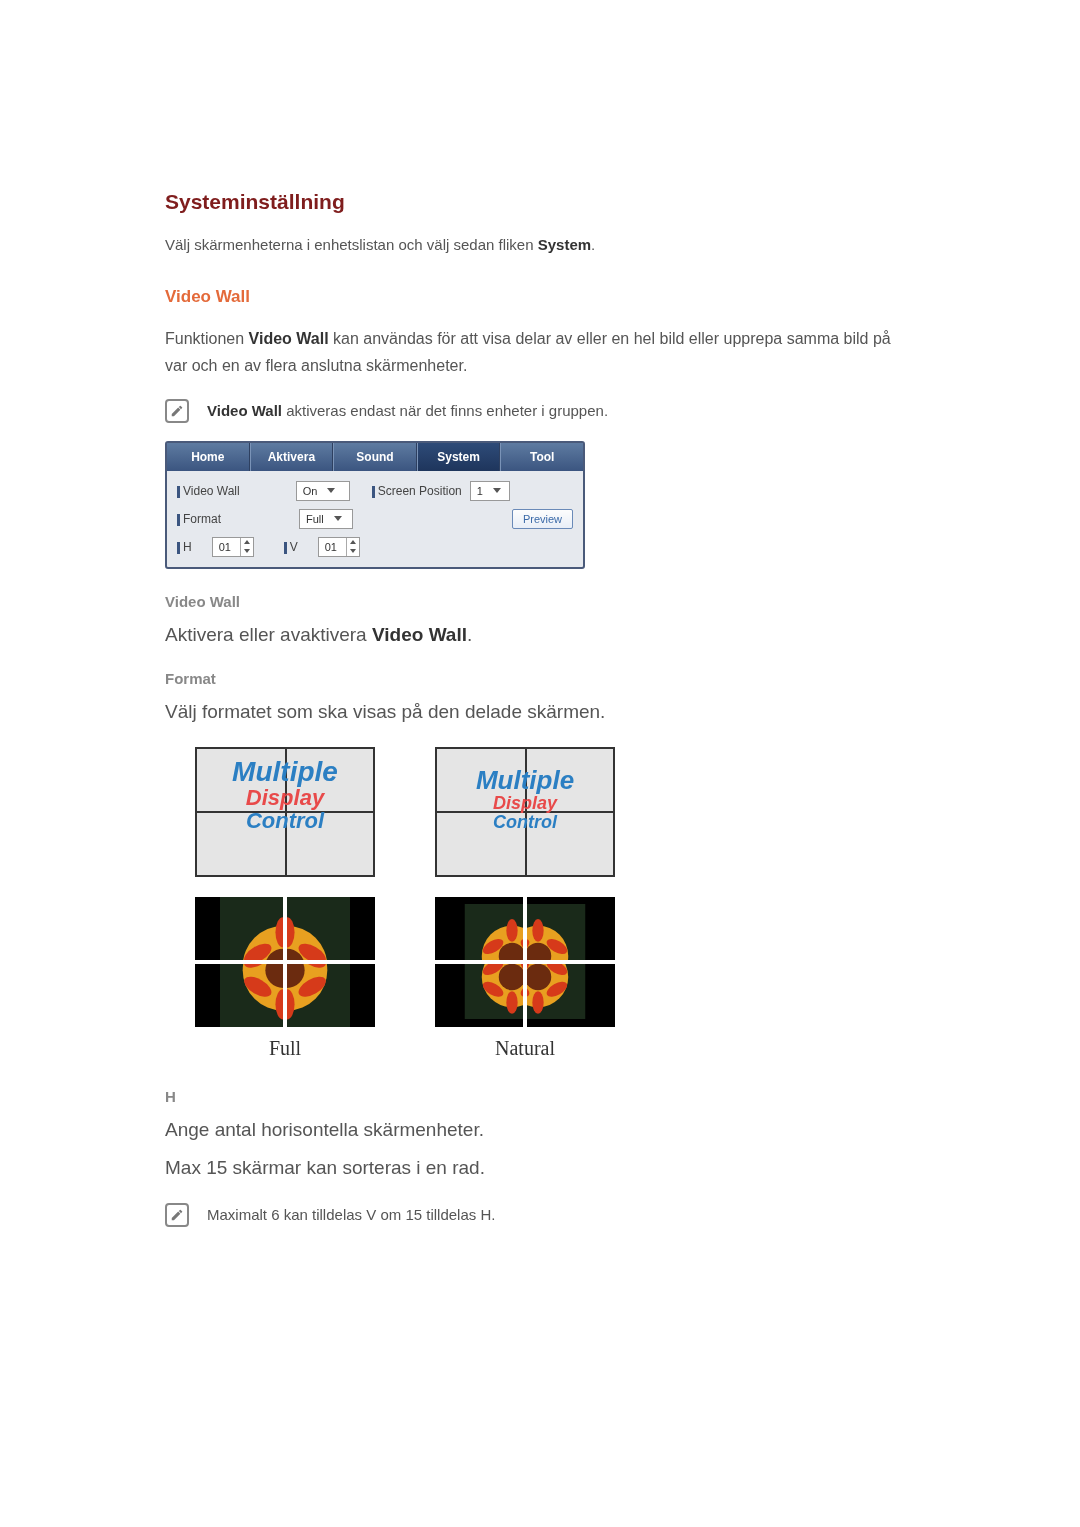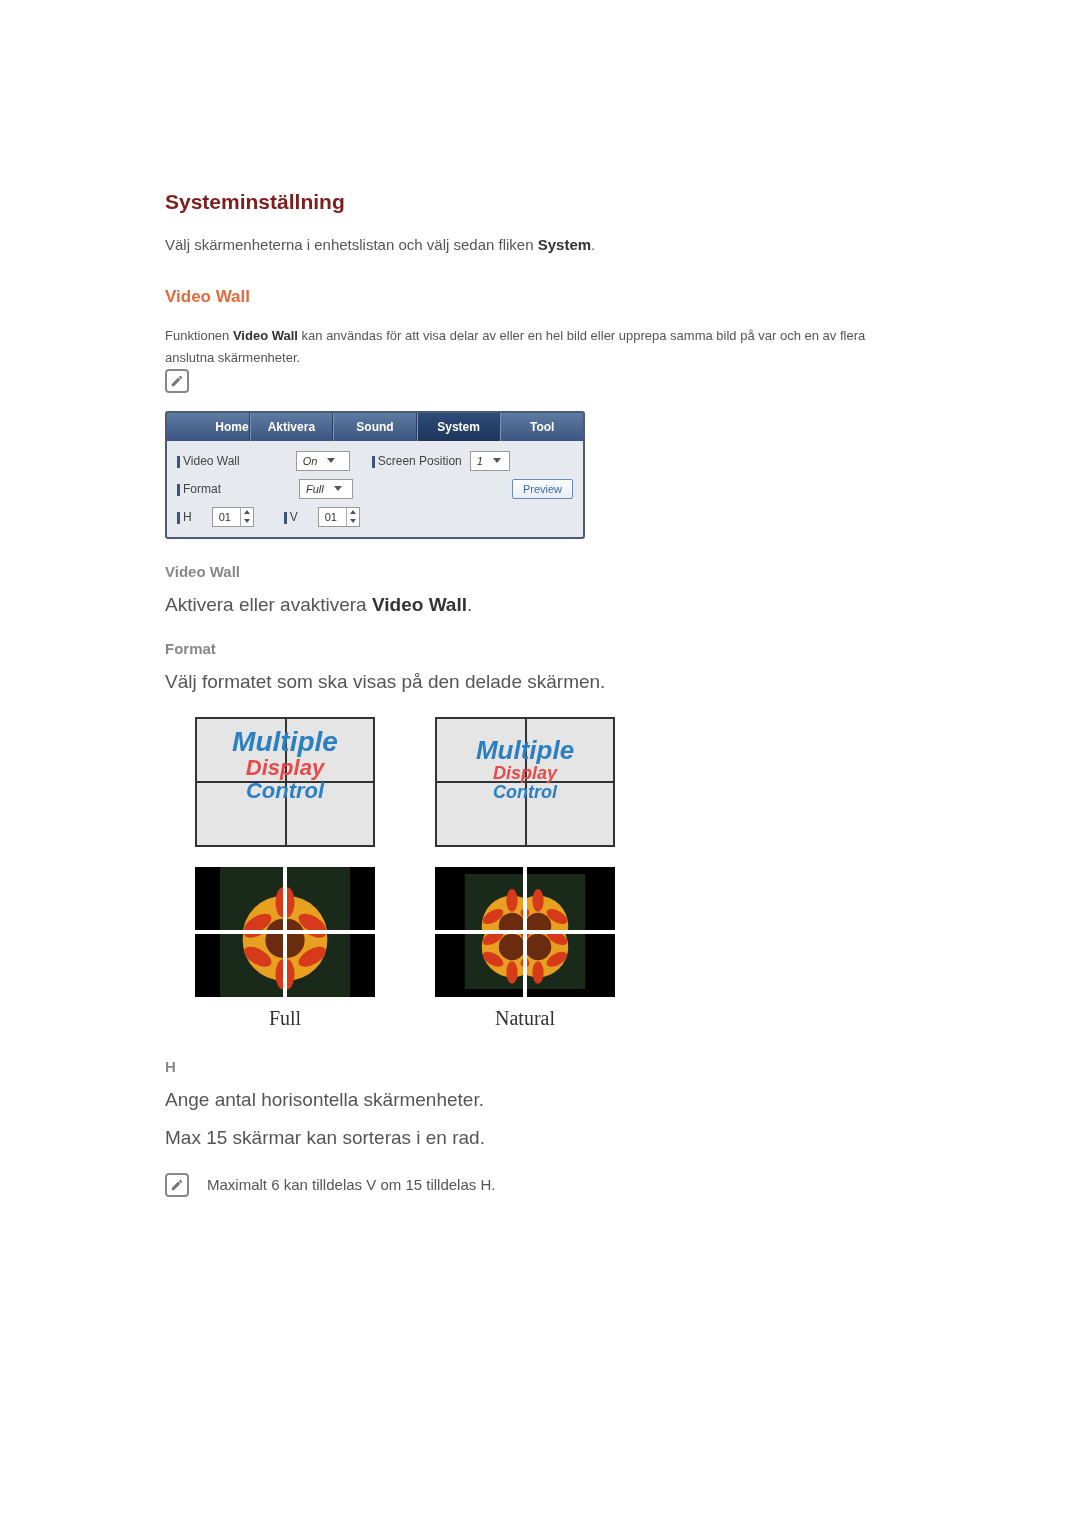"Funktionen Video Wall kan användas" p.desc { font-size: 13px -> 16px; margin-bottom: none -> 20px }
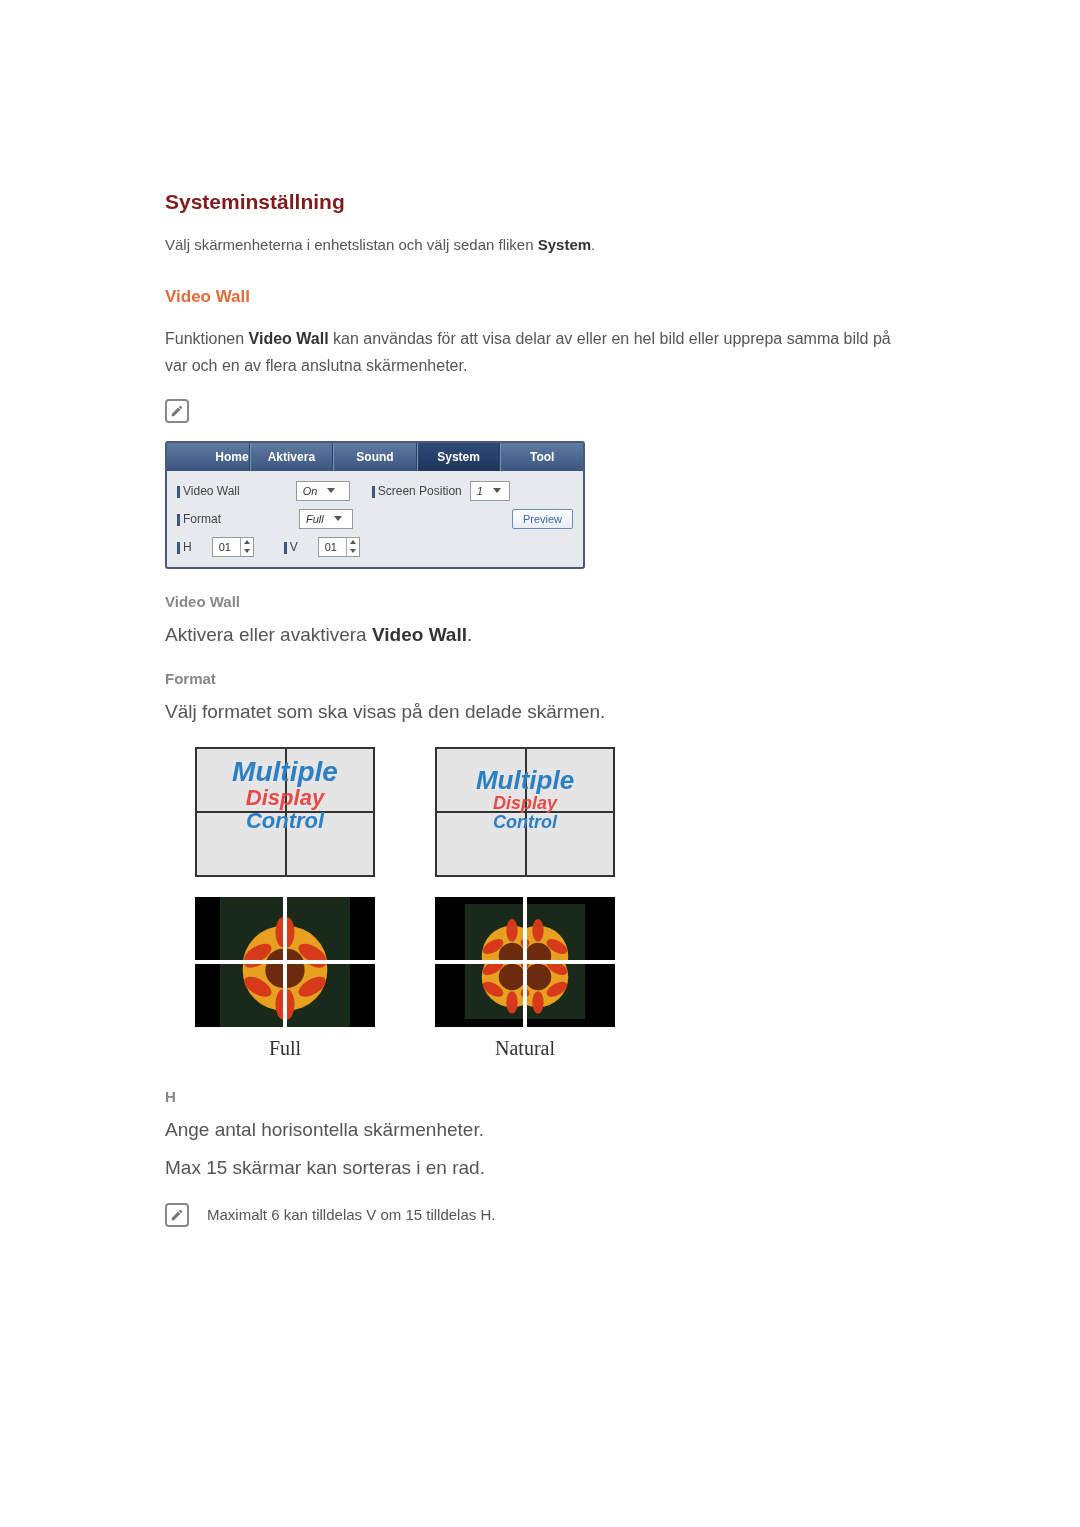"Video Wall aktiveras endast när" div.note-text { html: none -> <div> <b>Video Wall</b><span> aktiveras endast när det finns enheter i gruppen.</span> </div> }
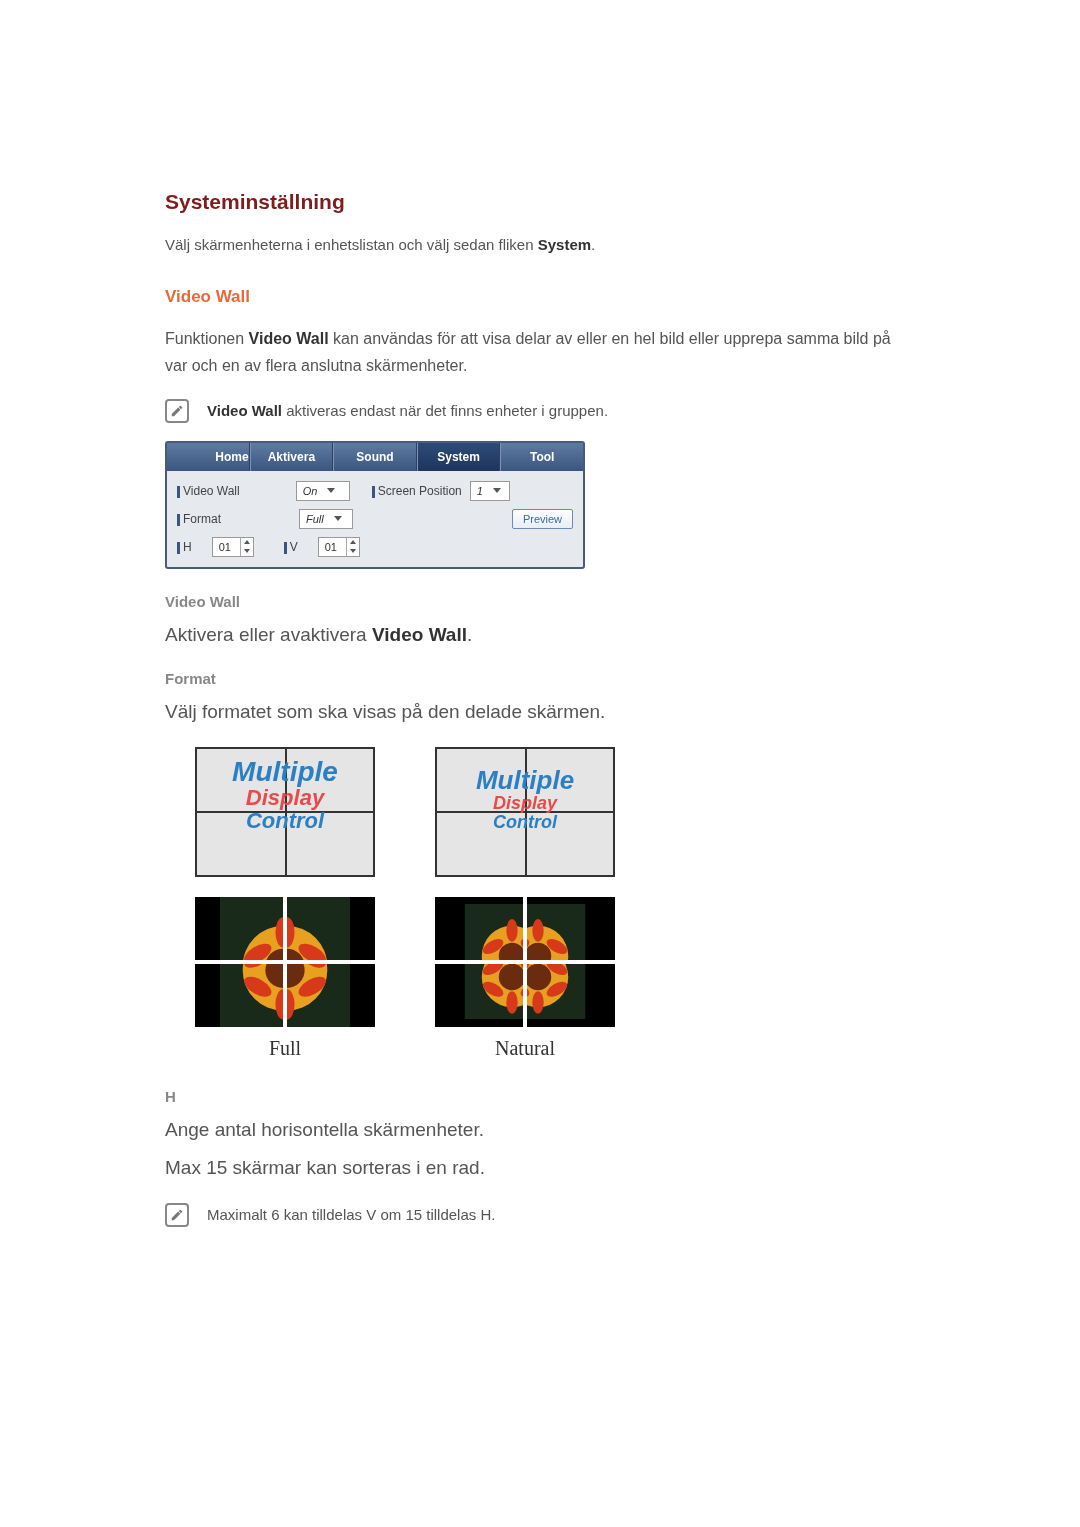"Home" .tab:first-child { text-align: right -> none }
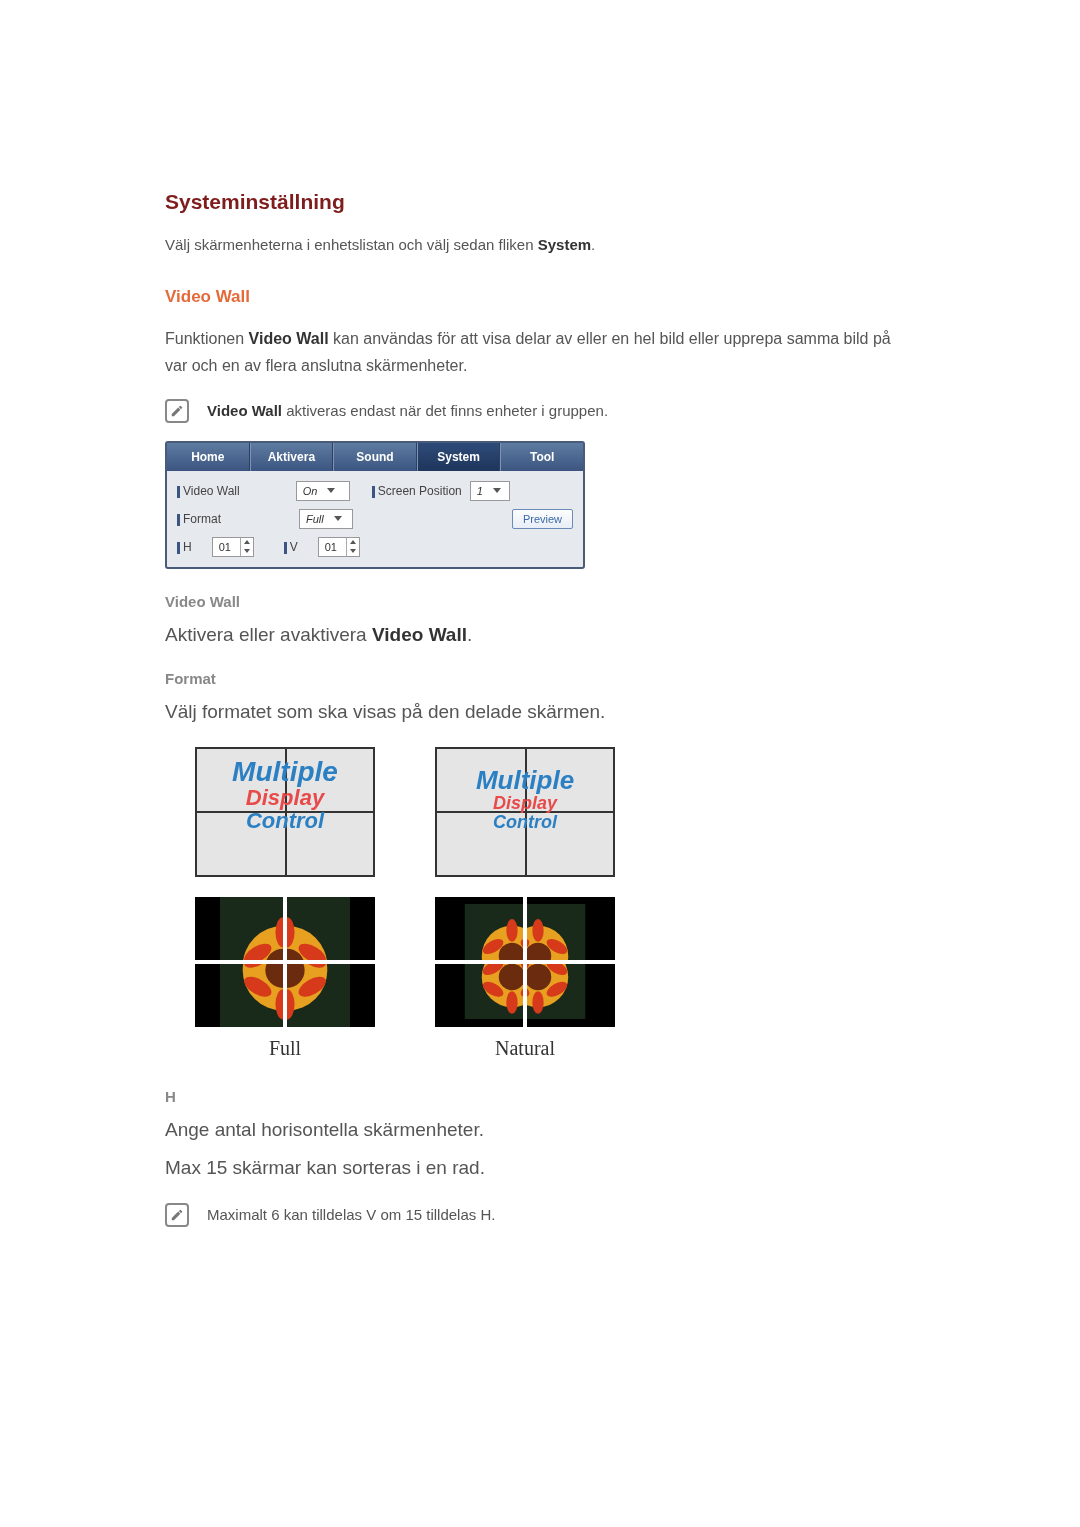"On" .dropdown { font-style: italic -> none }
